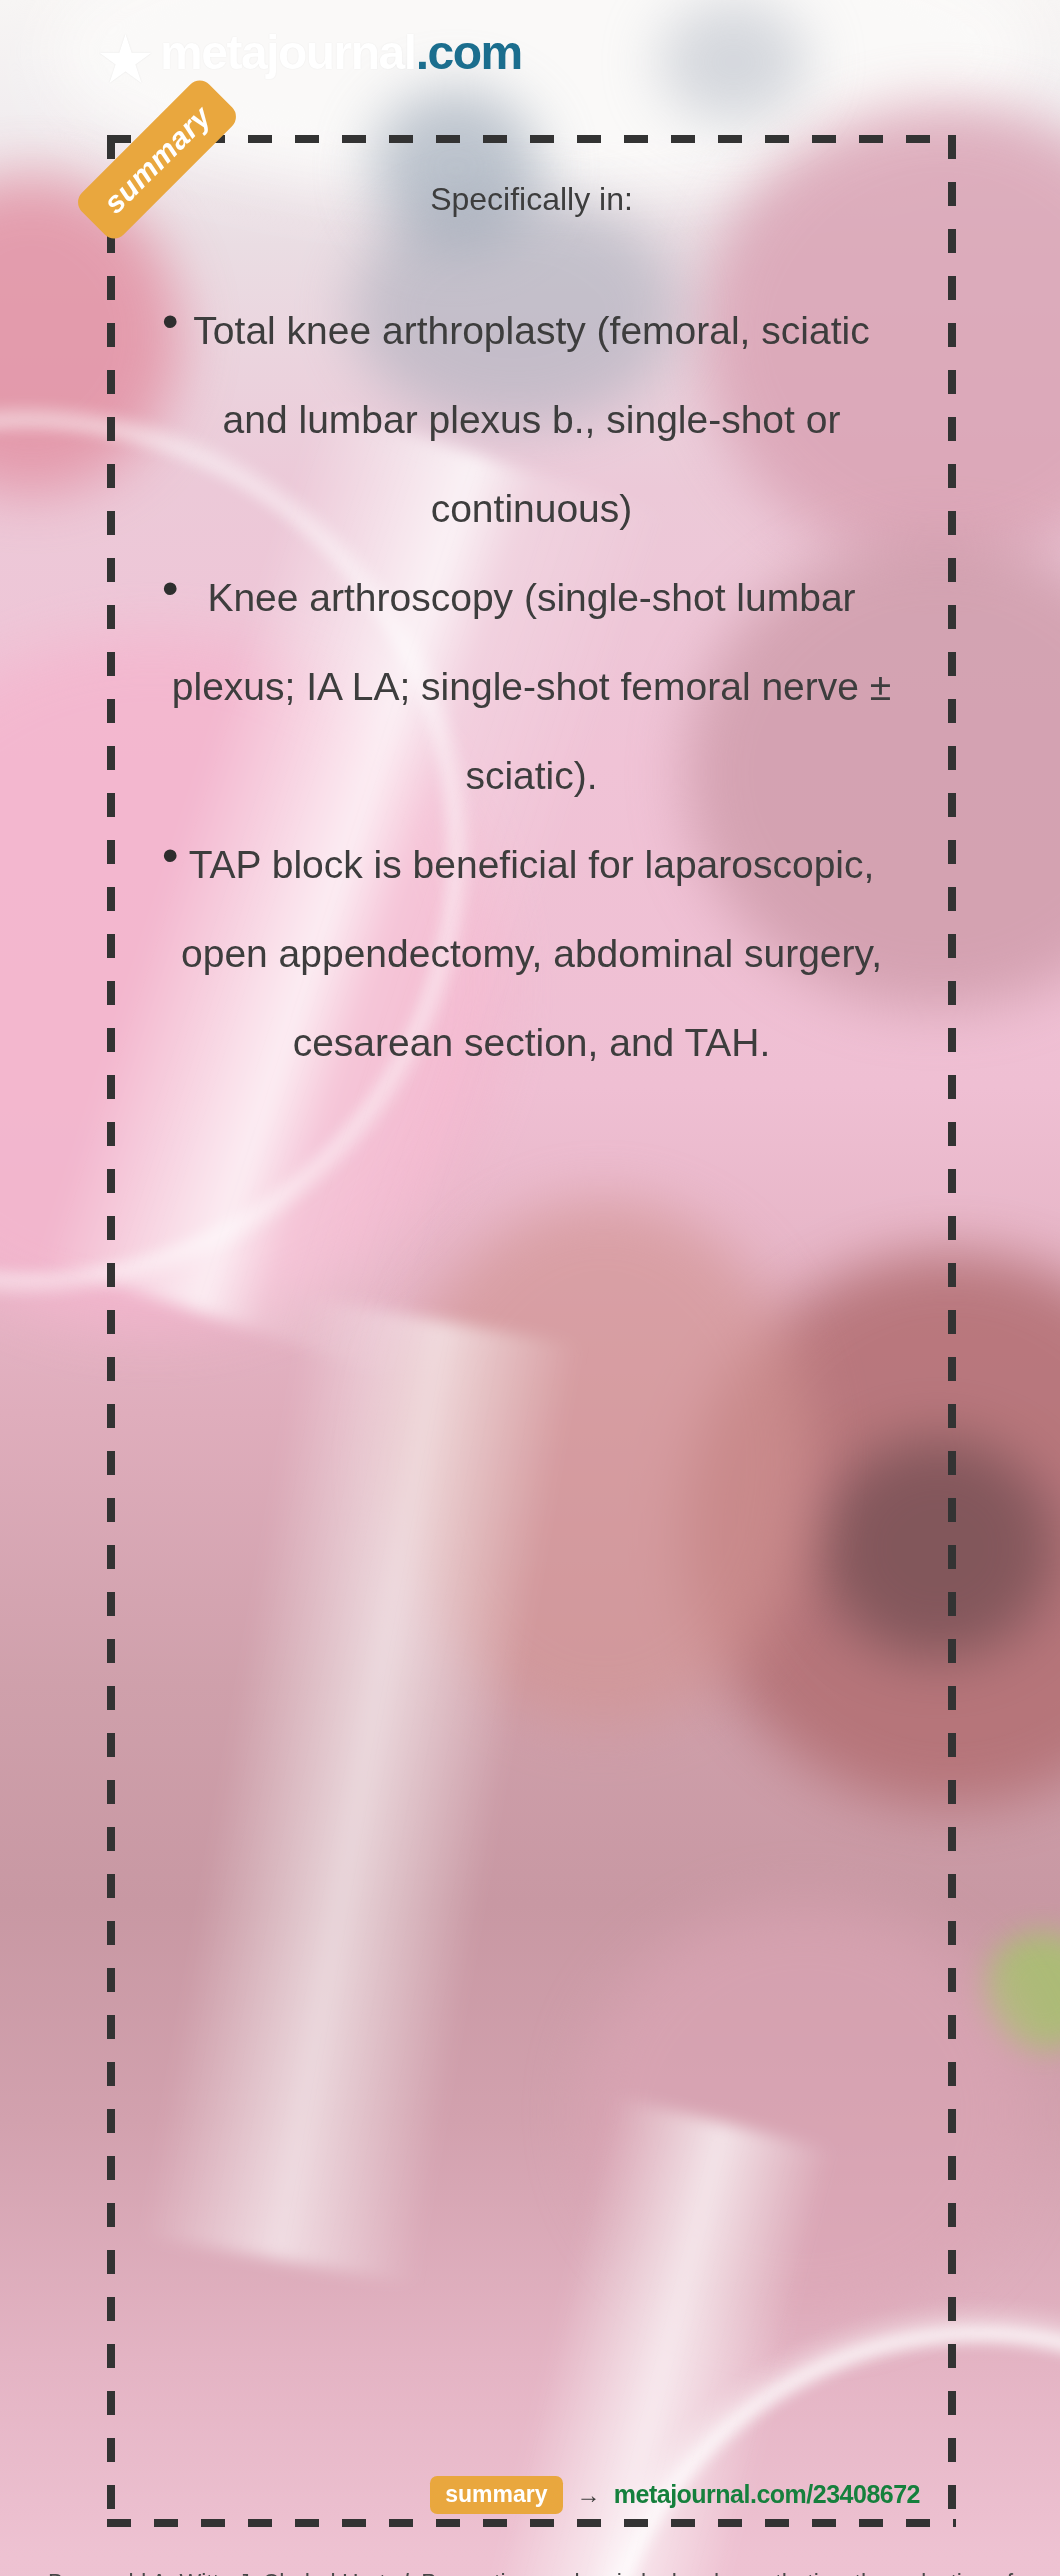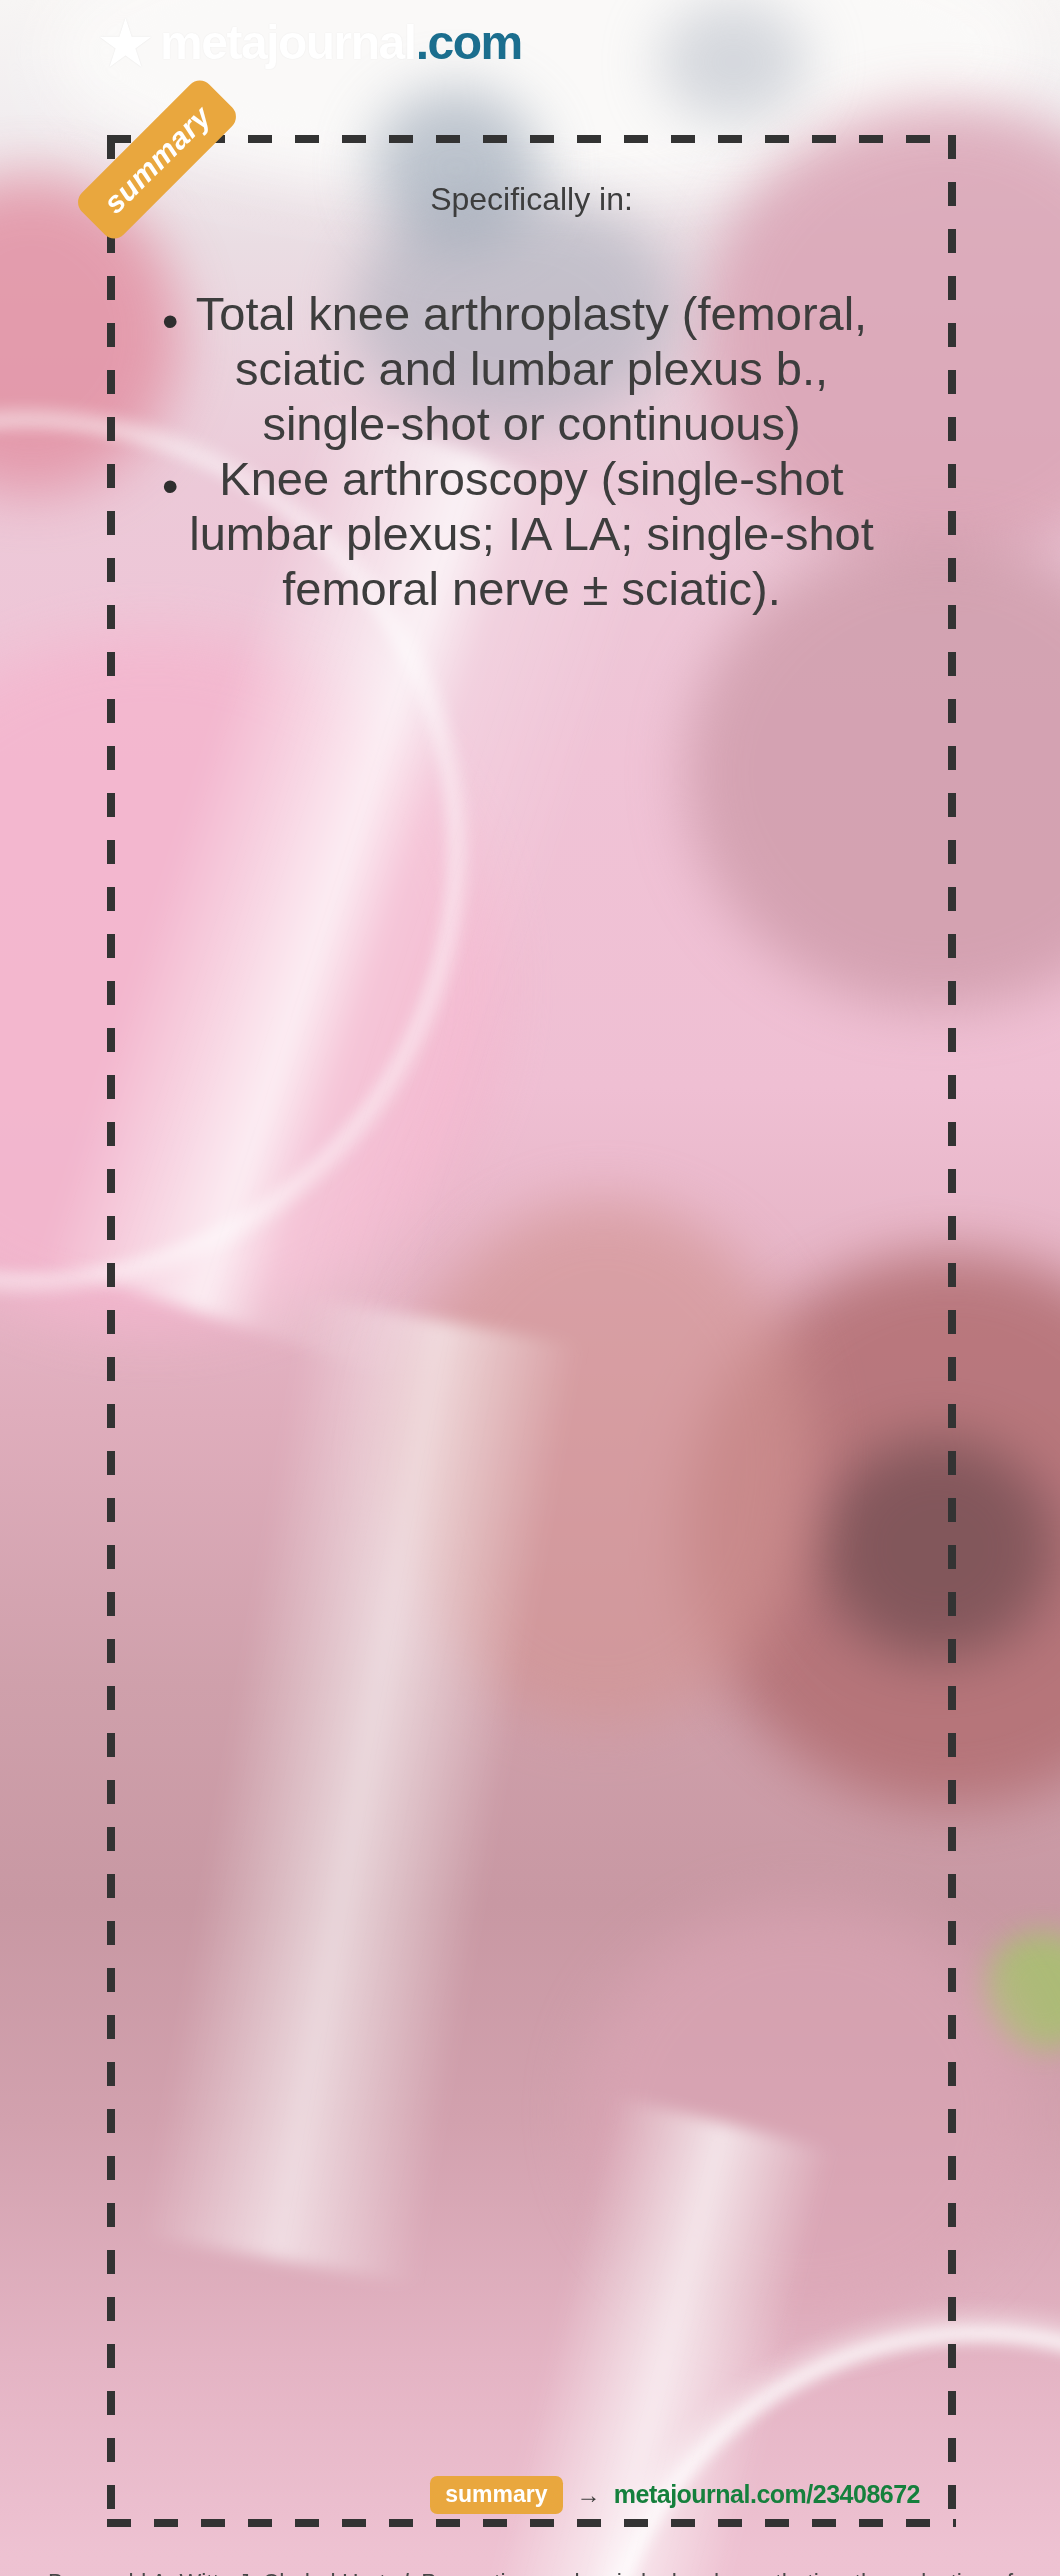".com" .logo { align-items: flex-end -> center; top: 2px -> 18px }
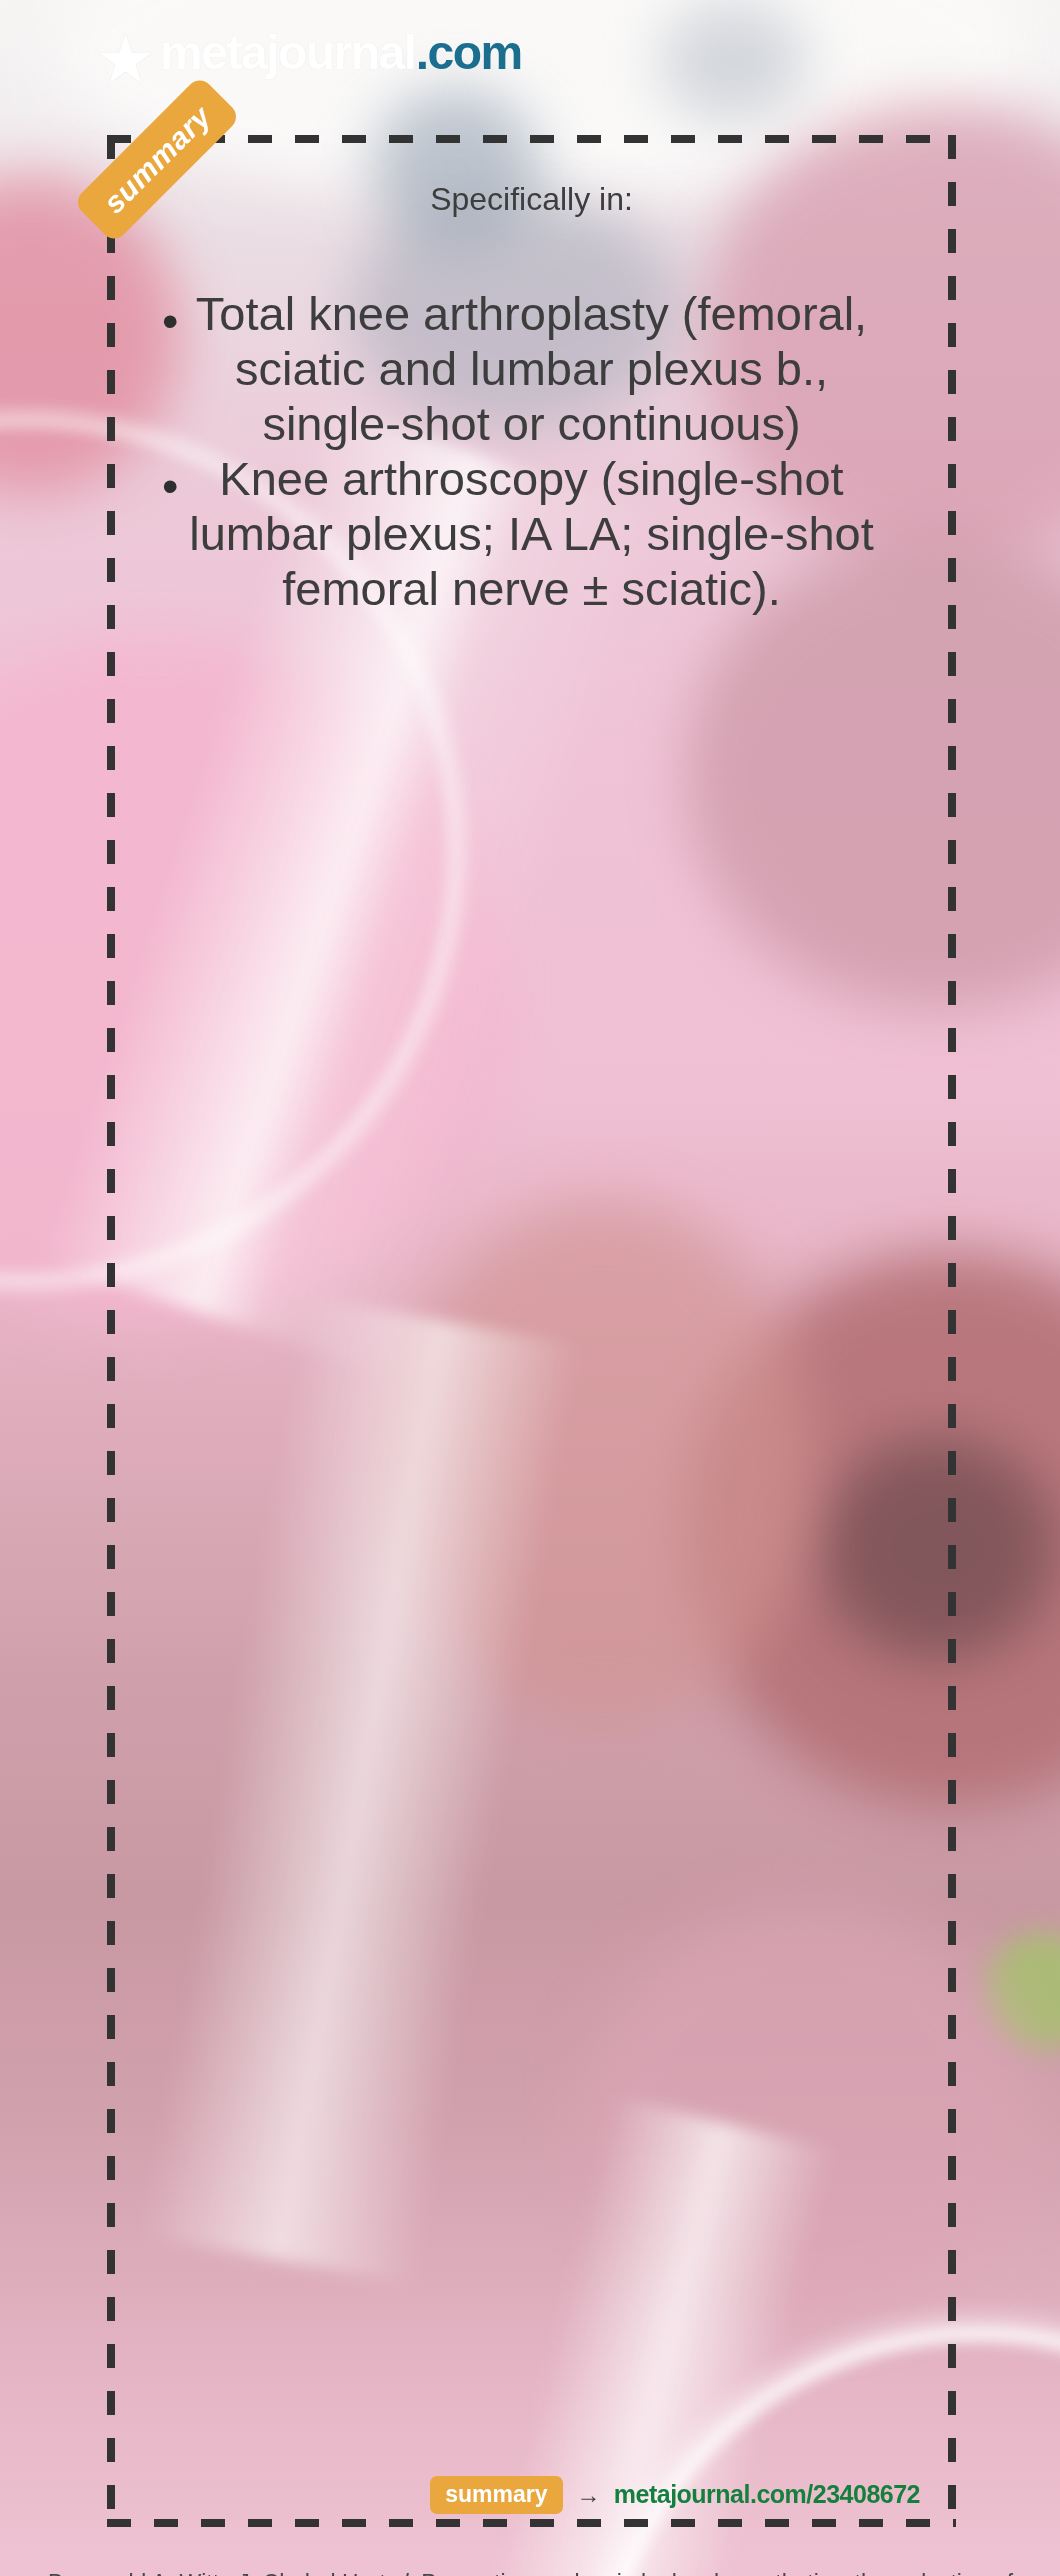"Total knee arthroplasty (femoral," .bullets li { font-size: 47px -> 39px; line-height: 55px -> 89px }
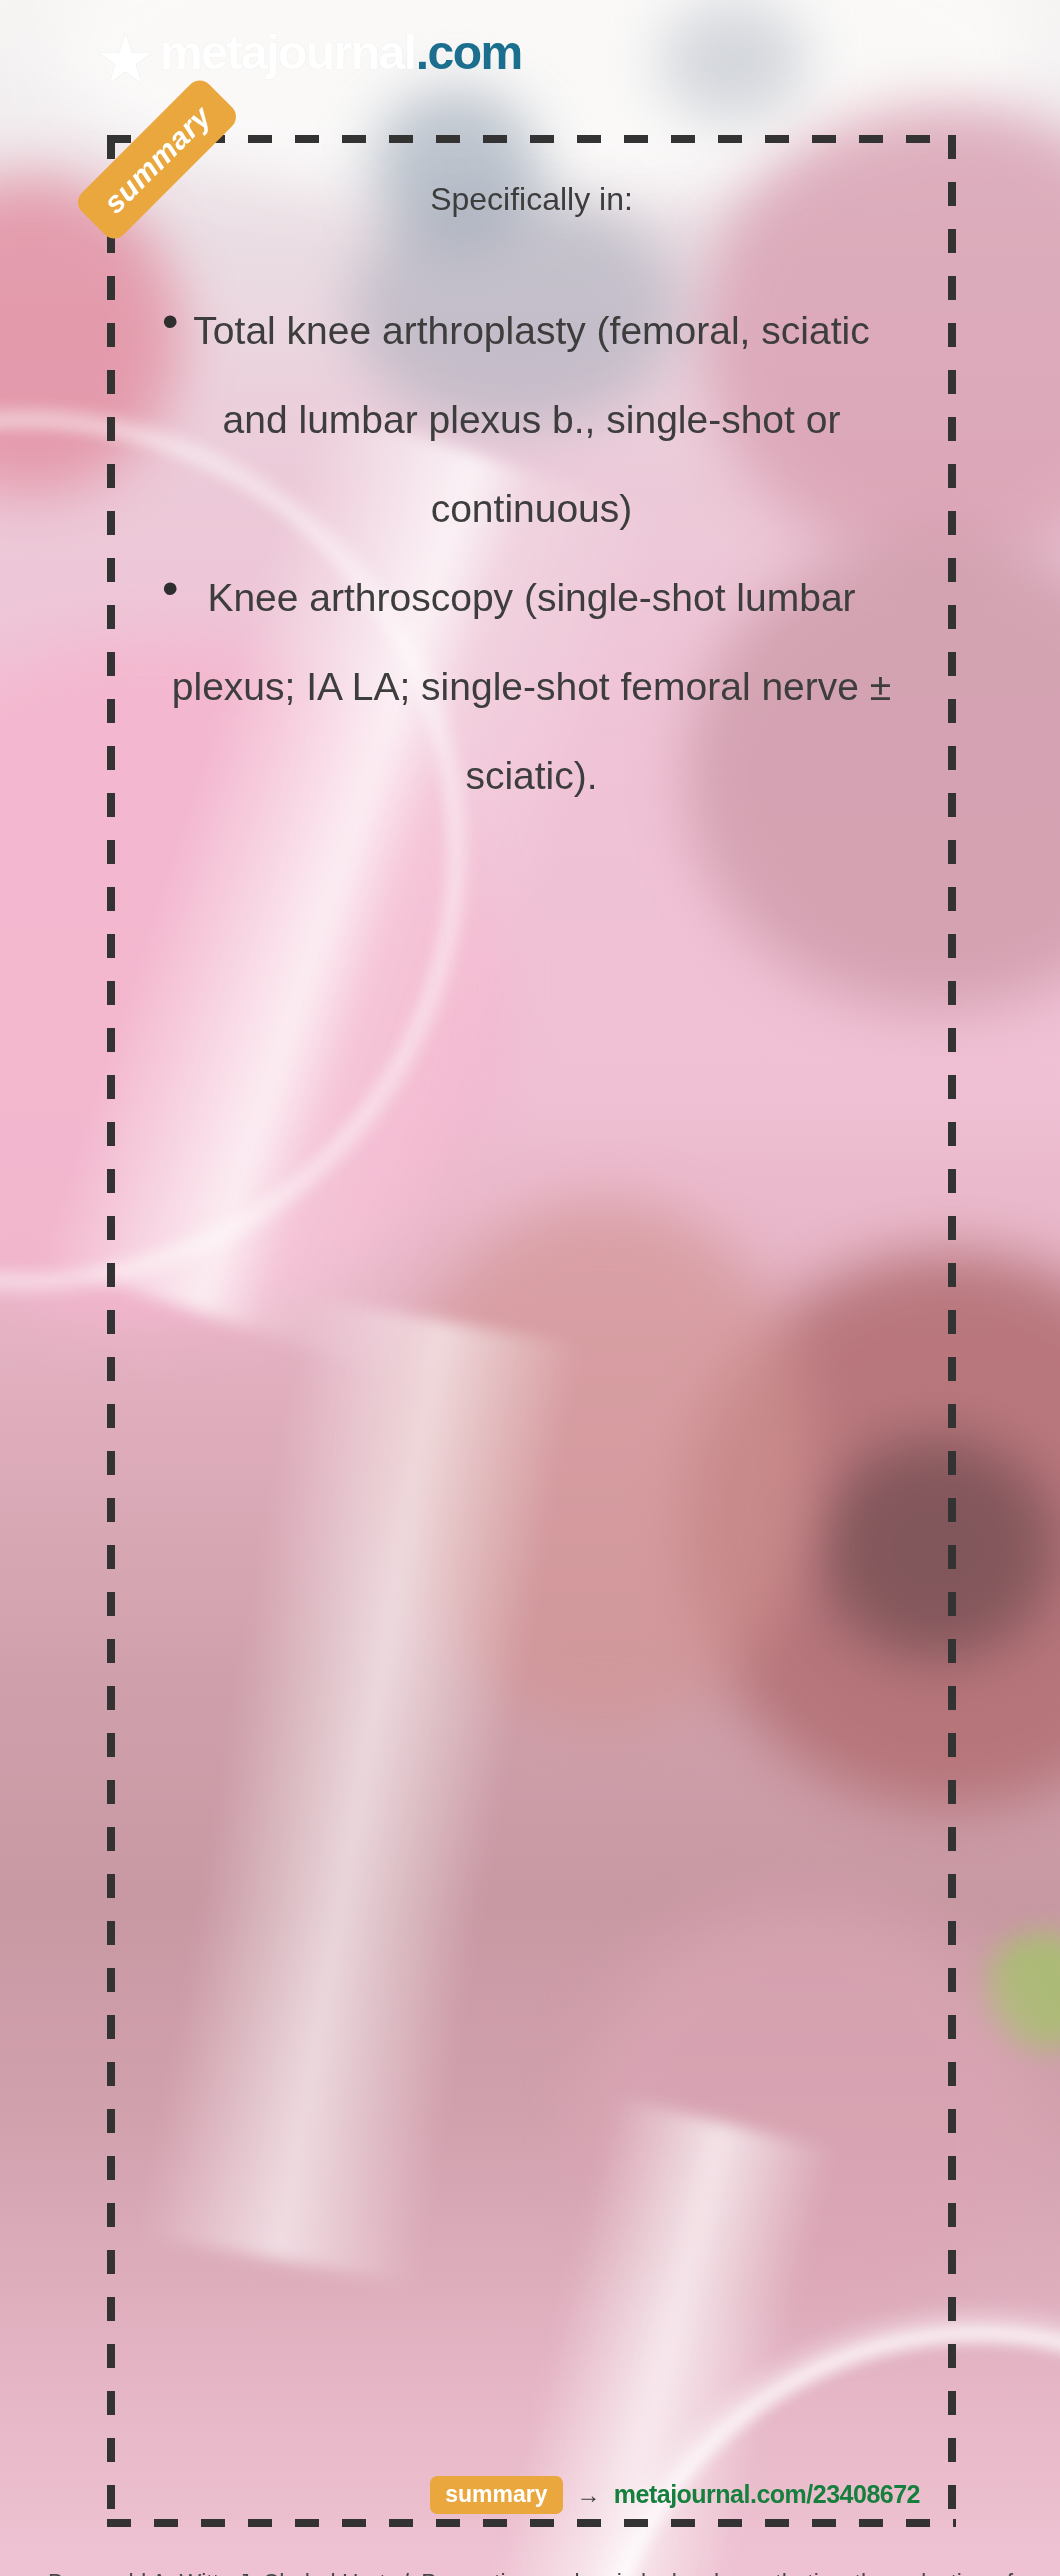"TAP block is beneficial for" li { html: none -> <li>TAP block is beneficial for laparoscopic, open appendectomy, abdominal surgery, cesarean section, and TAH.</li> }
